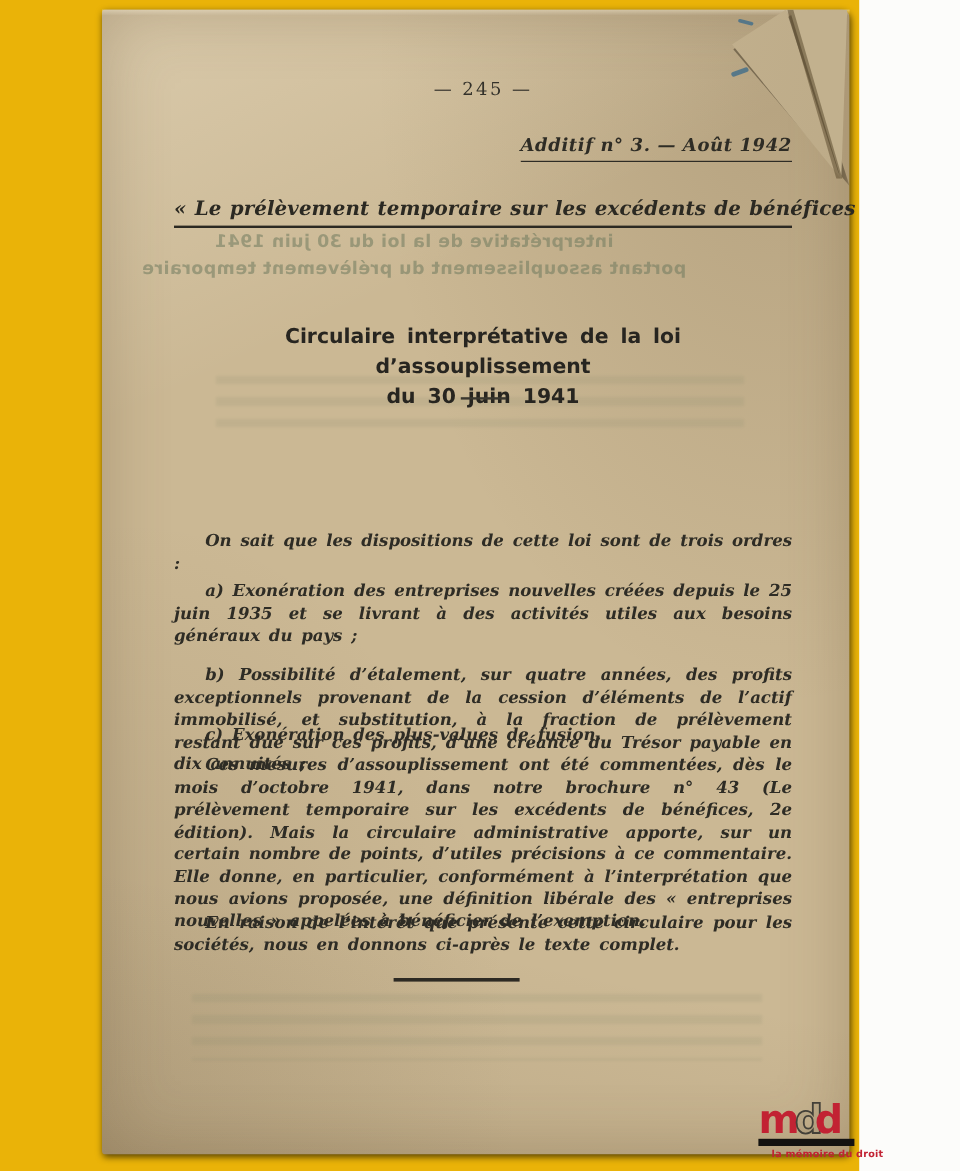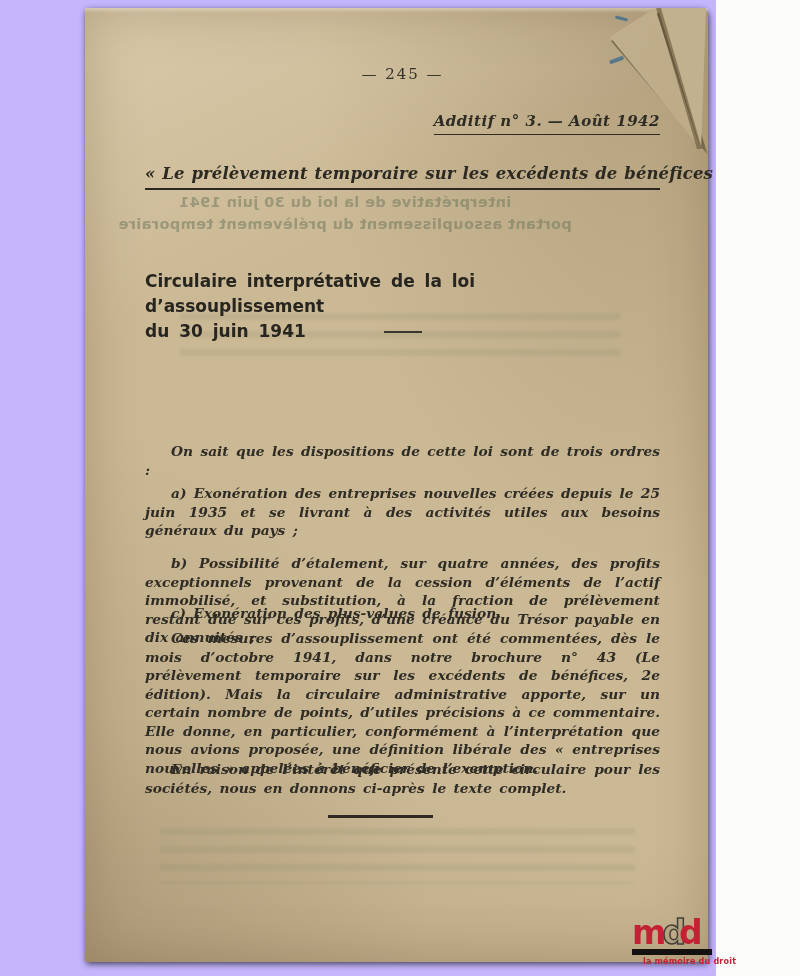"— 245 —" .photo { background: #c4b5fd -> #eab308 }
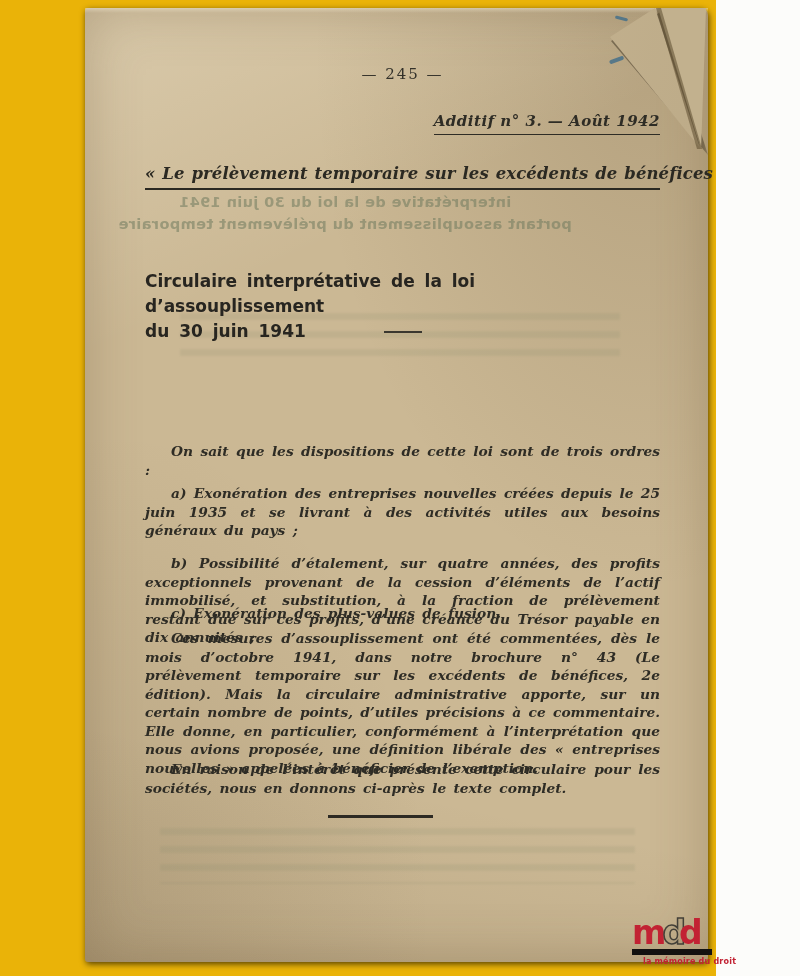"Circulaire interprétative de la loi" .title { text-align: left -> center }
